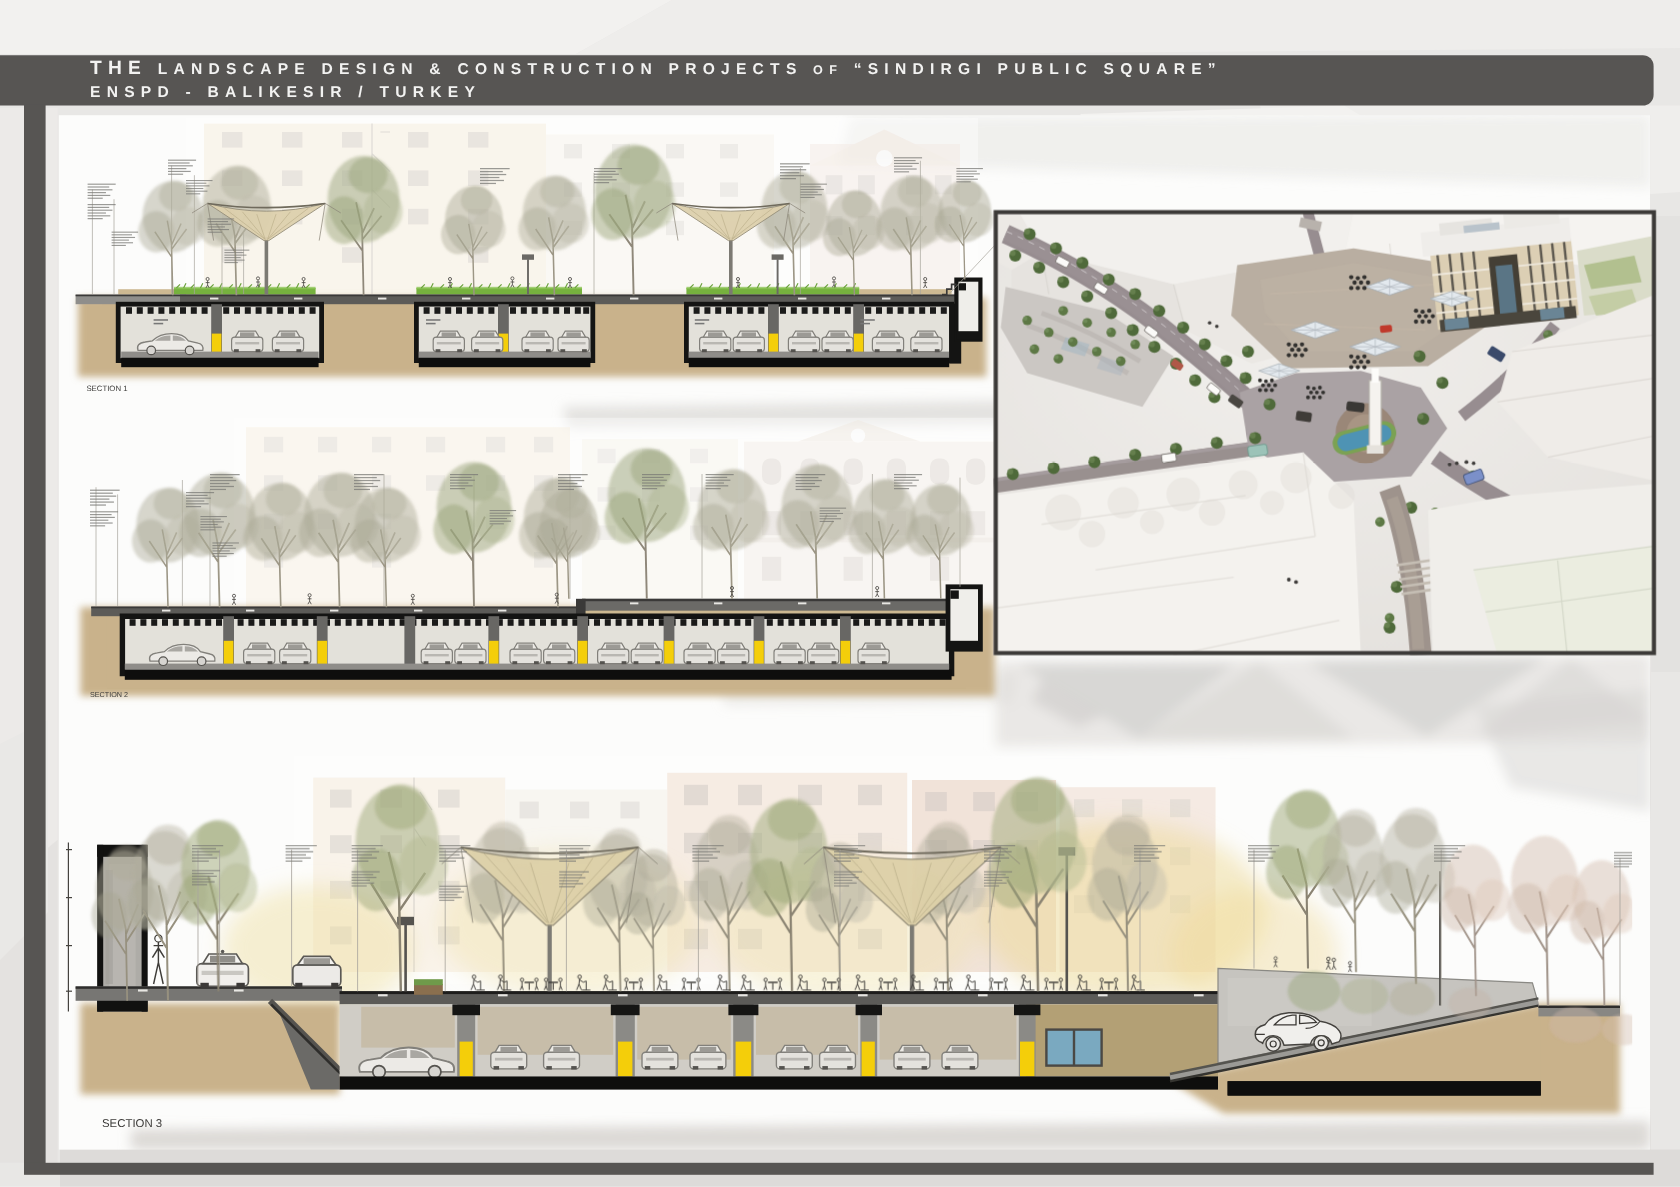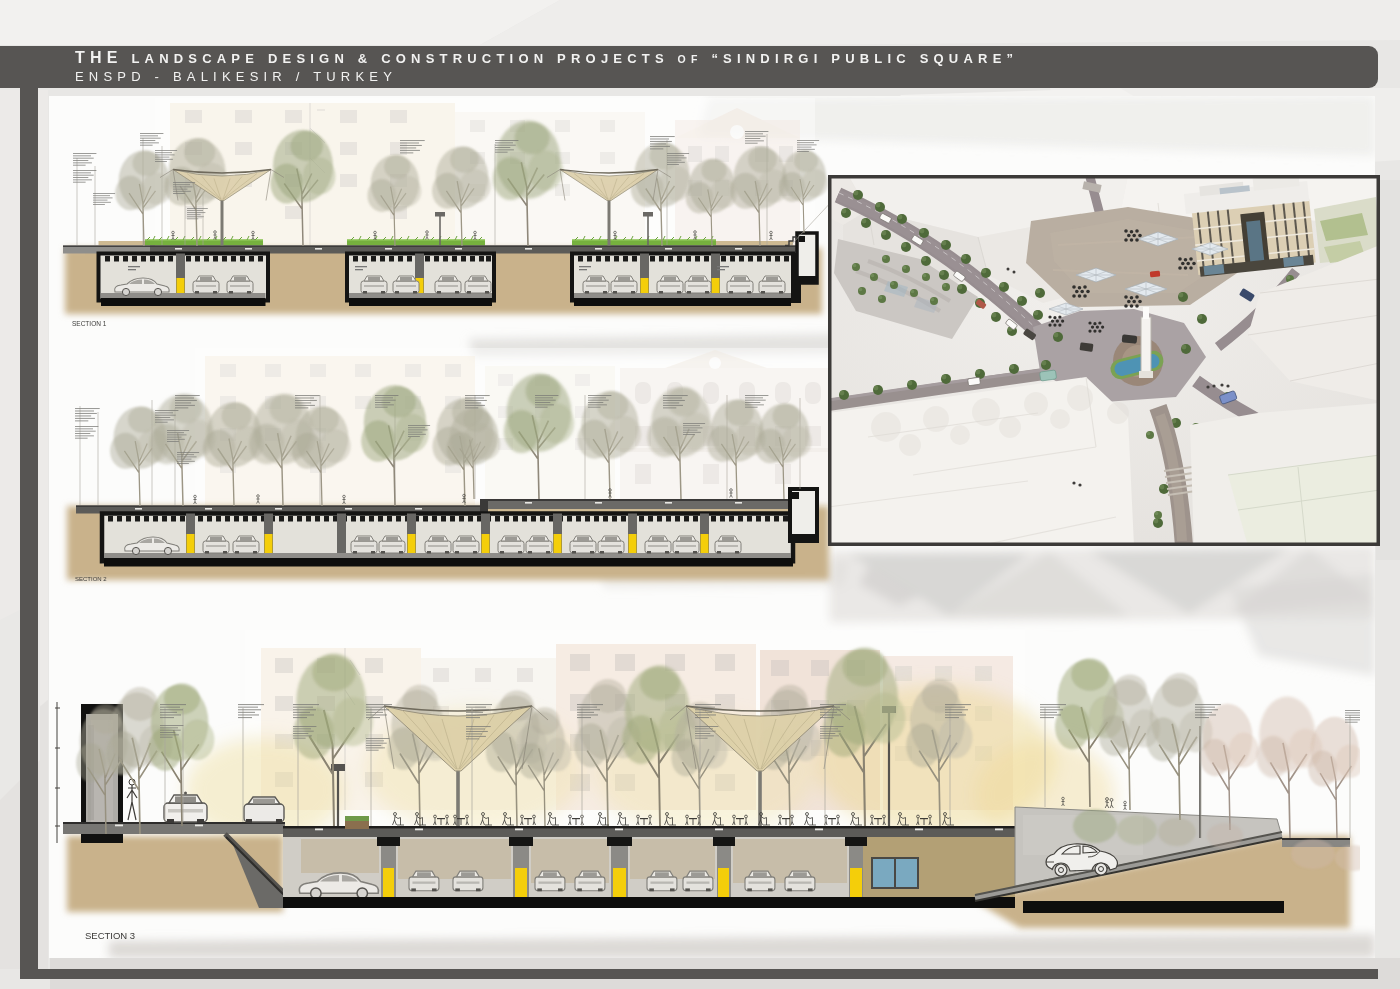"ENSPD - BALIKESIR / TURKEY" div.abs { font-weight: normal -> bold }
